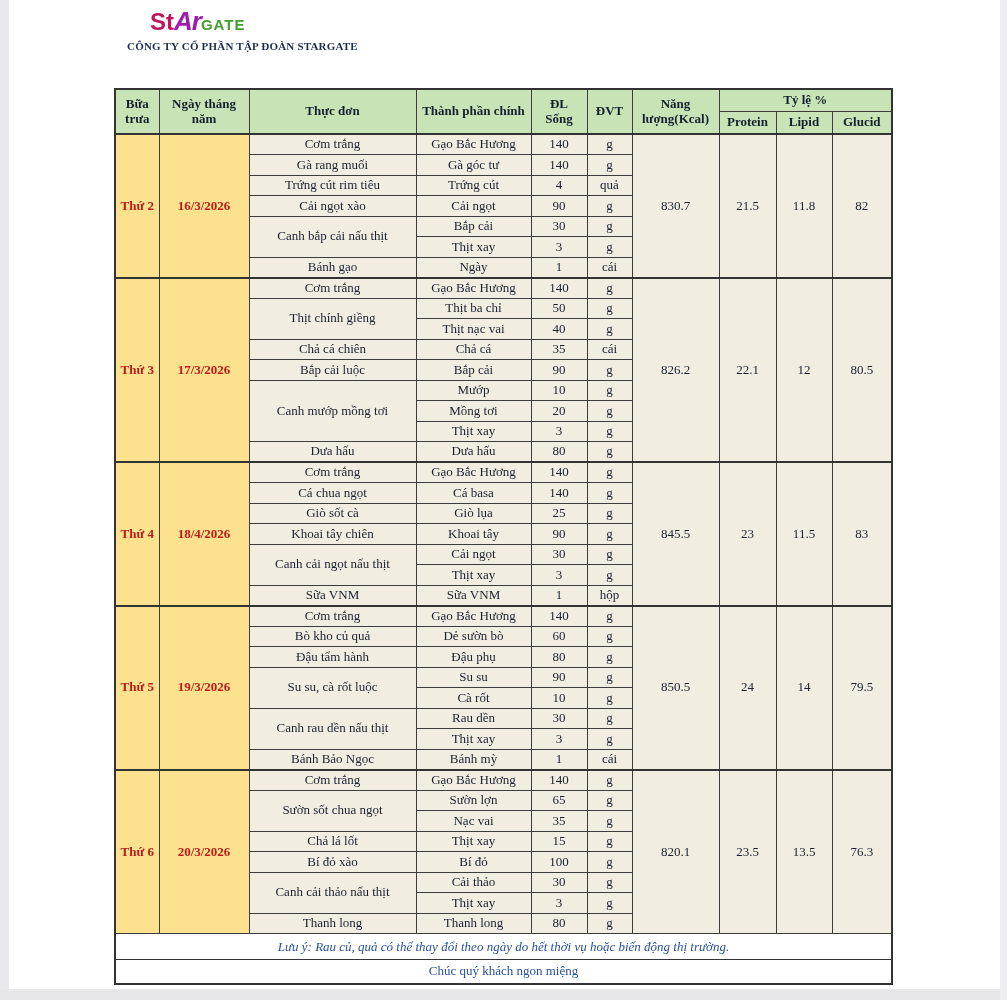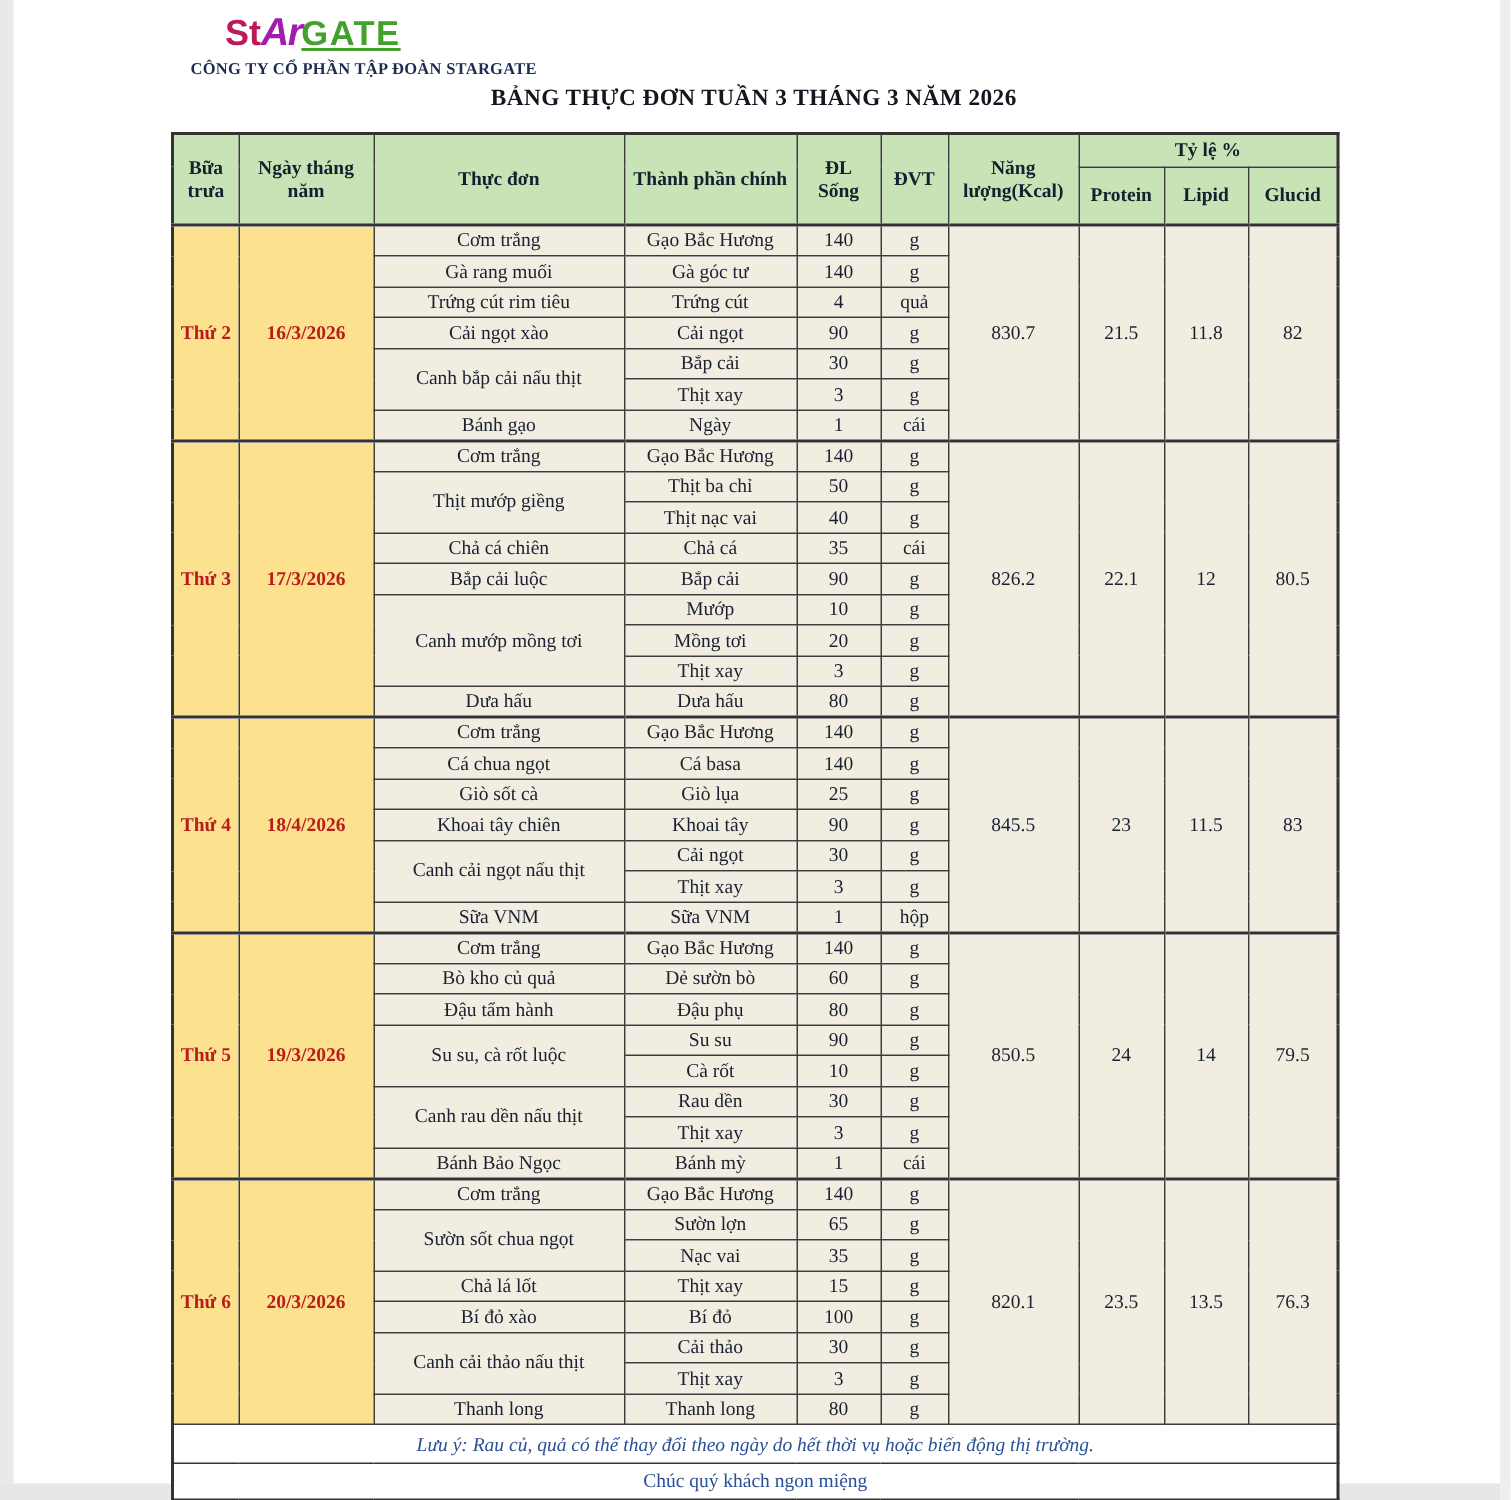"GATE" .logo .gate { font-size: 23px -> 15px; text-decoration: underline -> none }
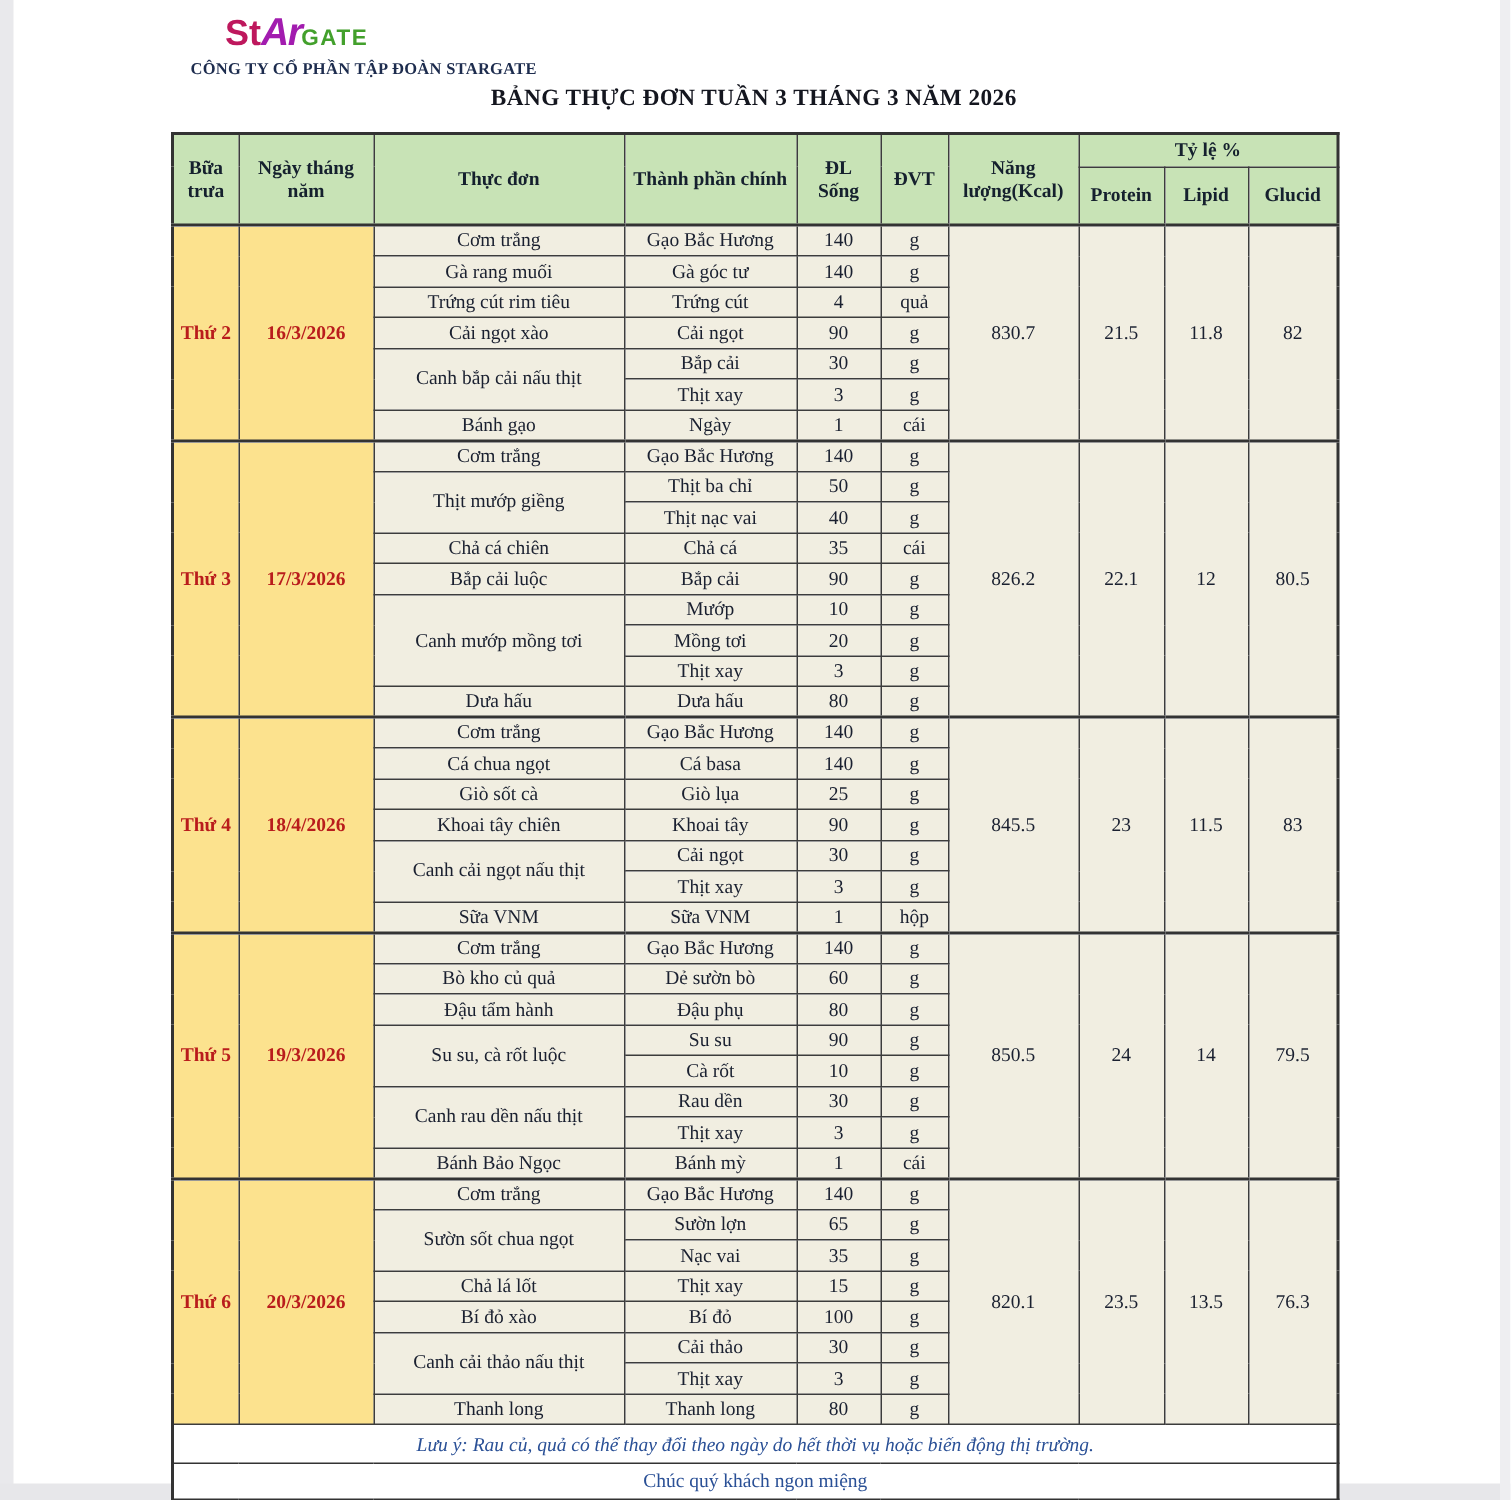"BẢNG THỰC ĐƠN TUẦN 3" div.doc-title { html: <div>BẢNG THỰC ĐƠN TUẦN 3 THÁNG 3 NĂM 2026</div> -> none }
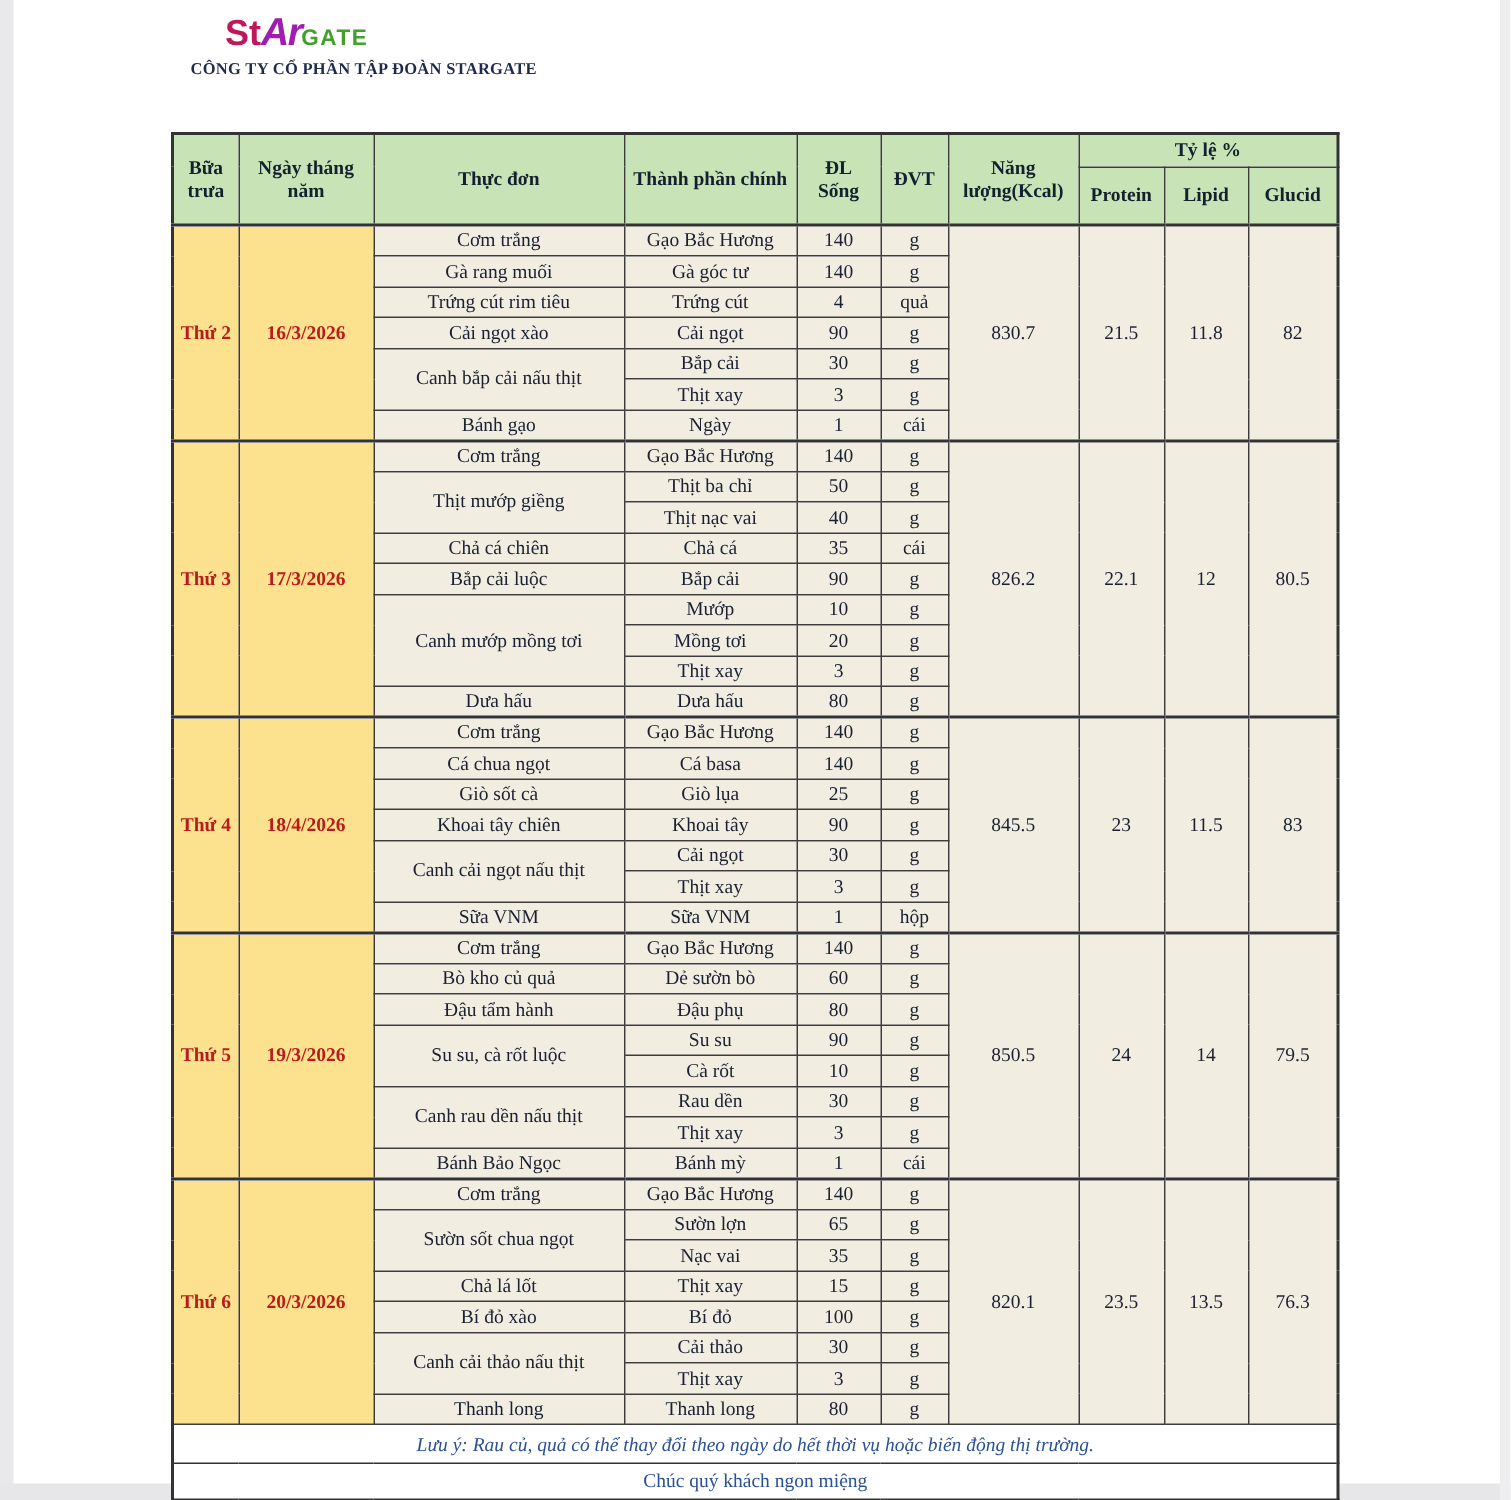"Protein" thead tr.h2 th { height: 39px -> 23px }
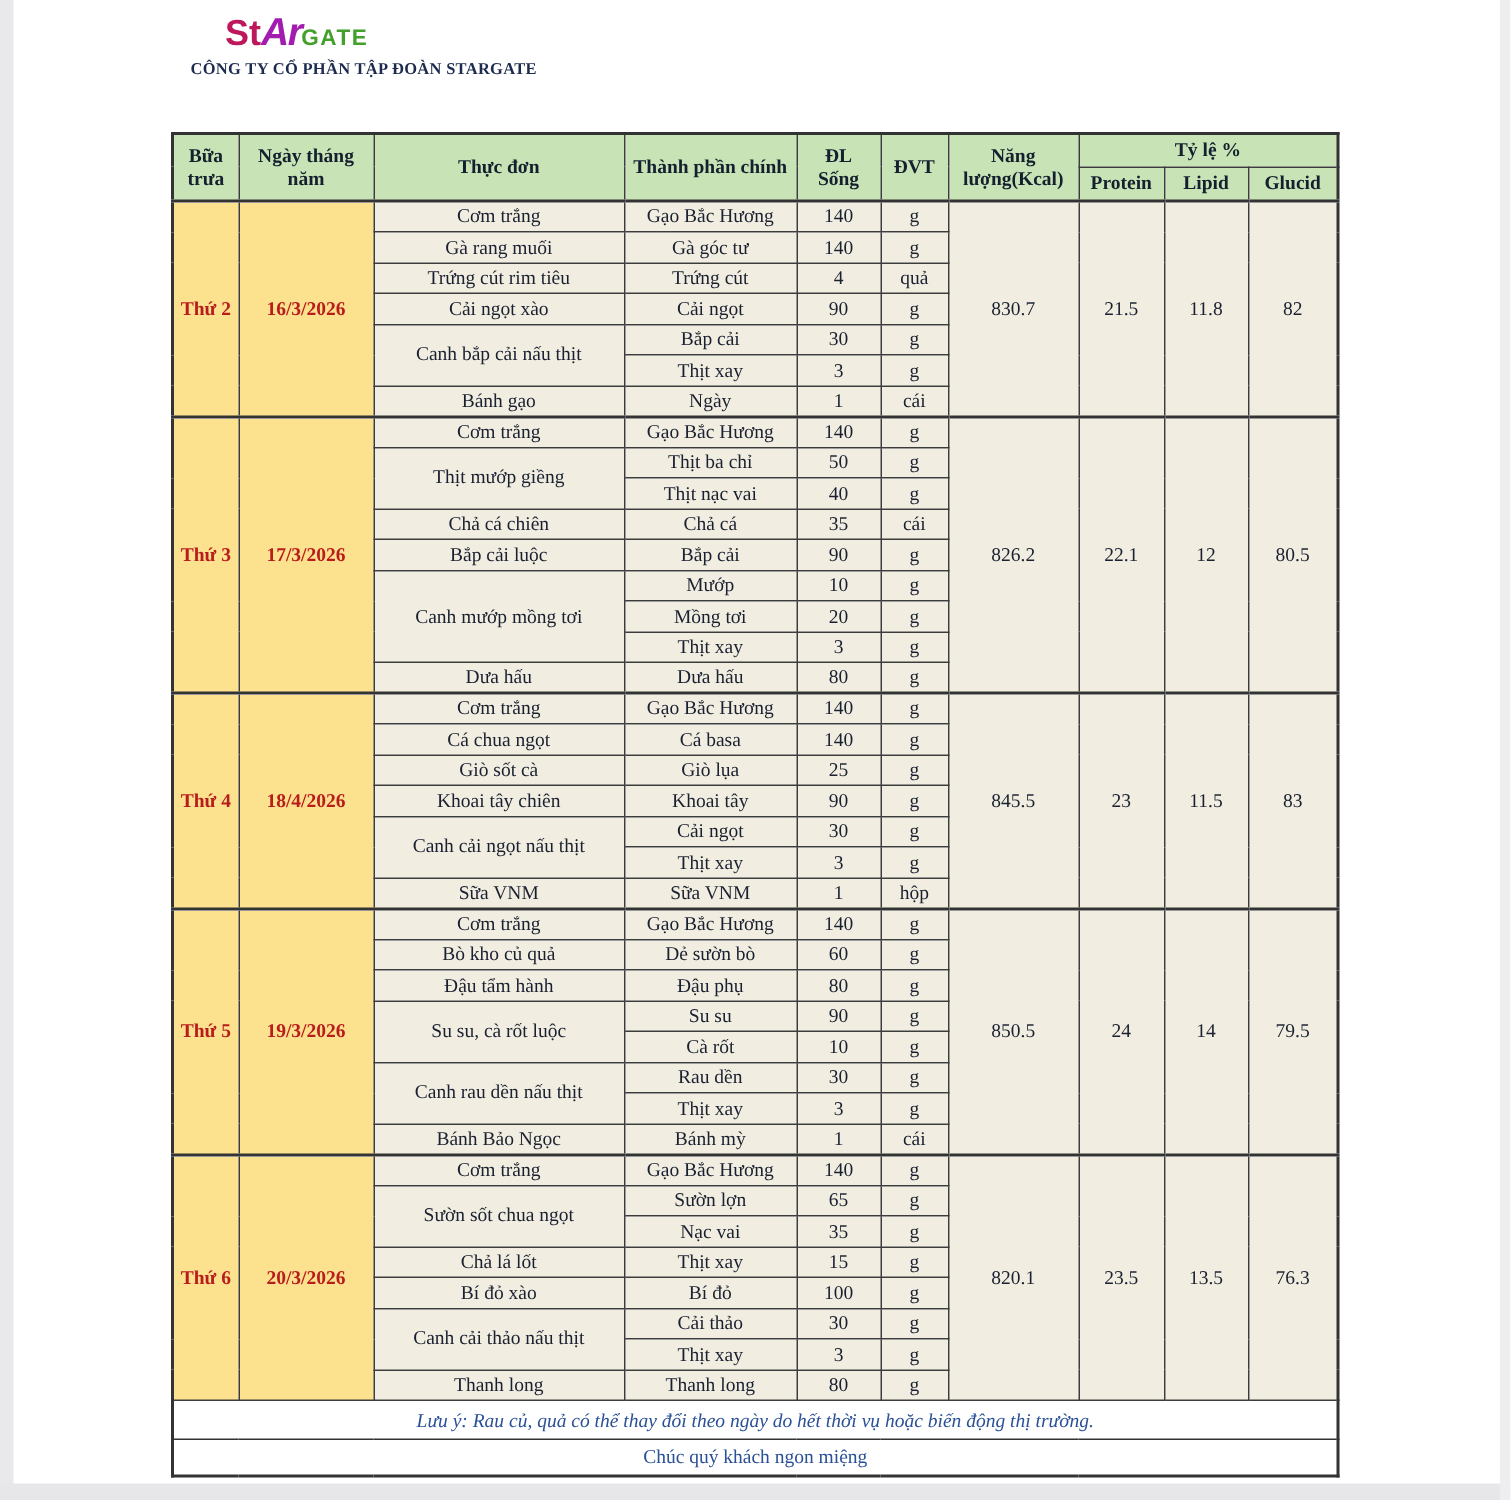"Thịt mướp giềng" td { text: mướp -> chính }
